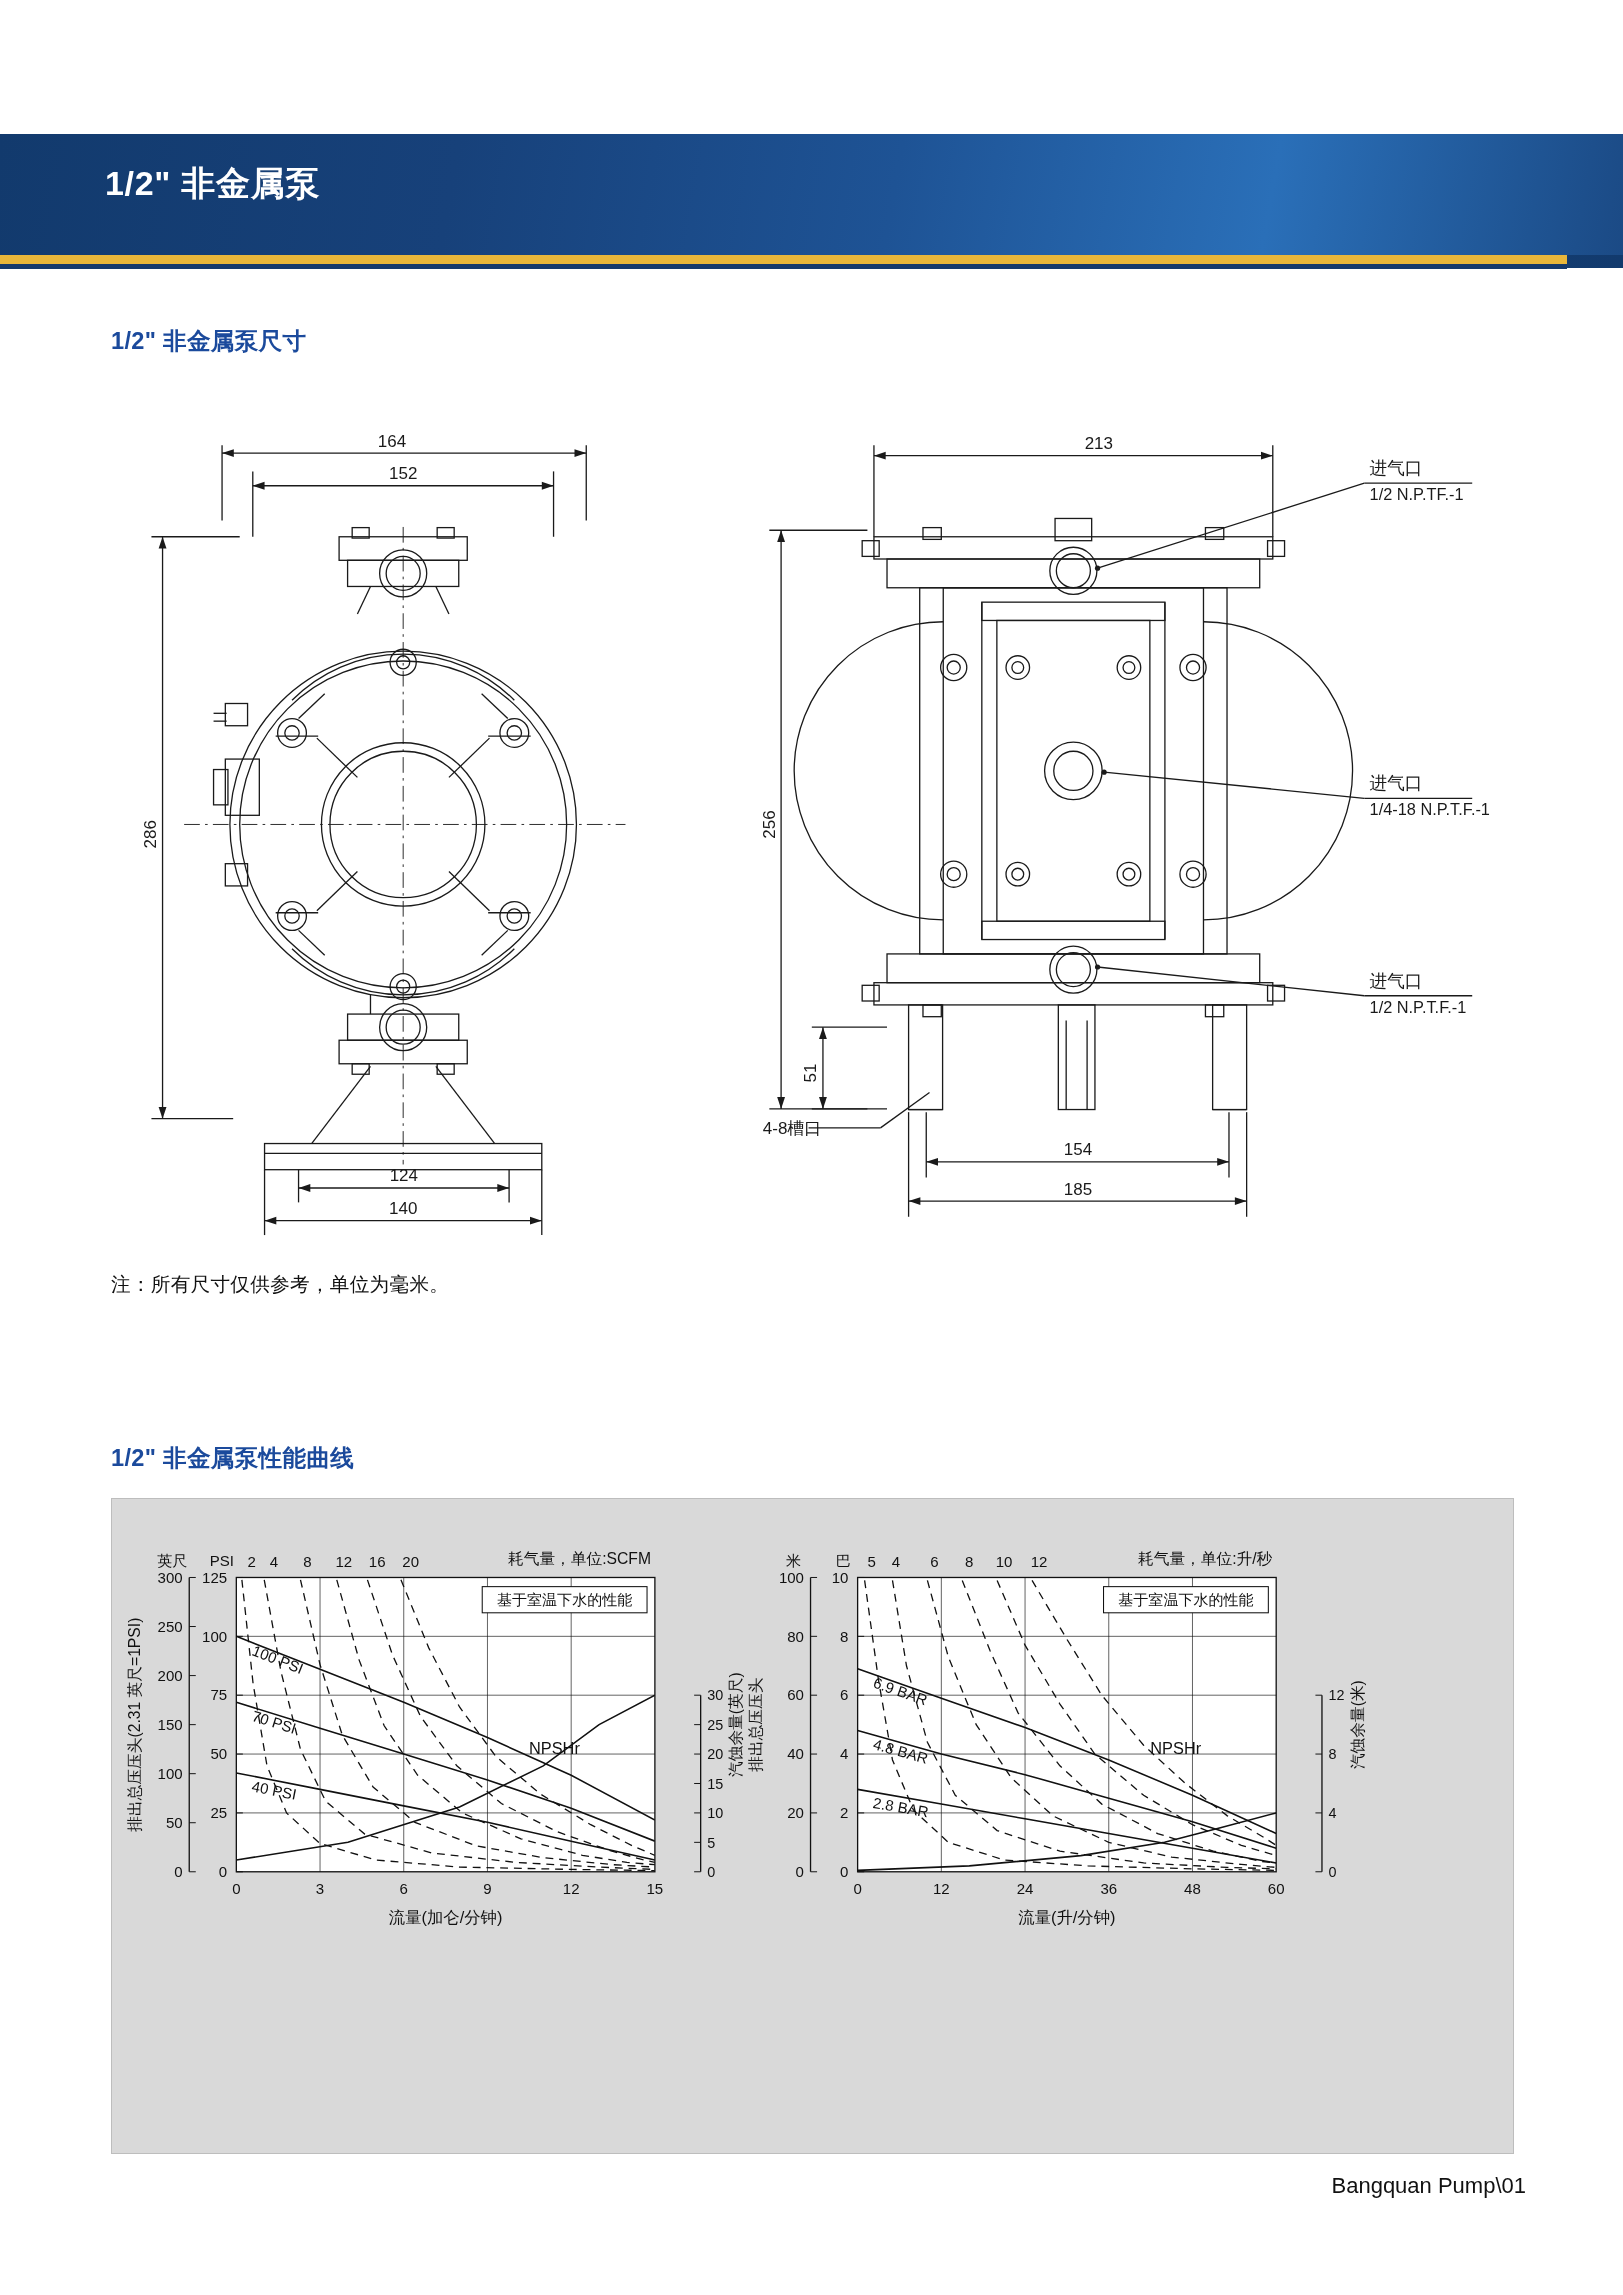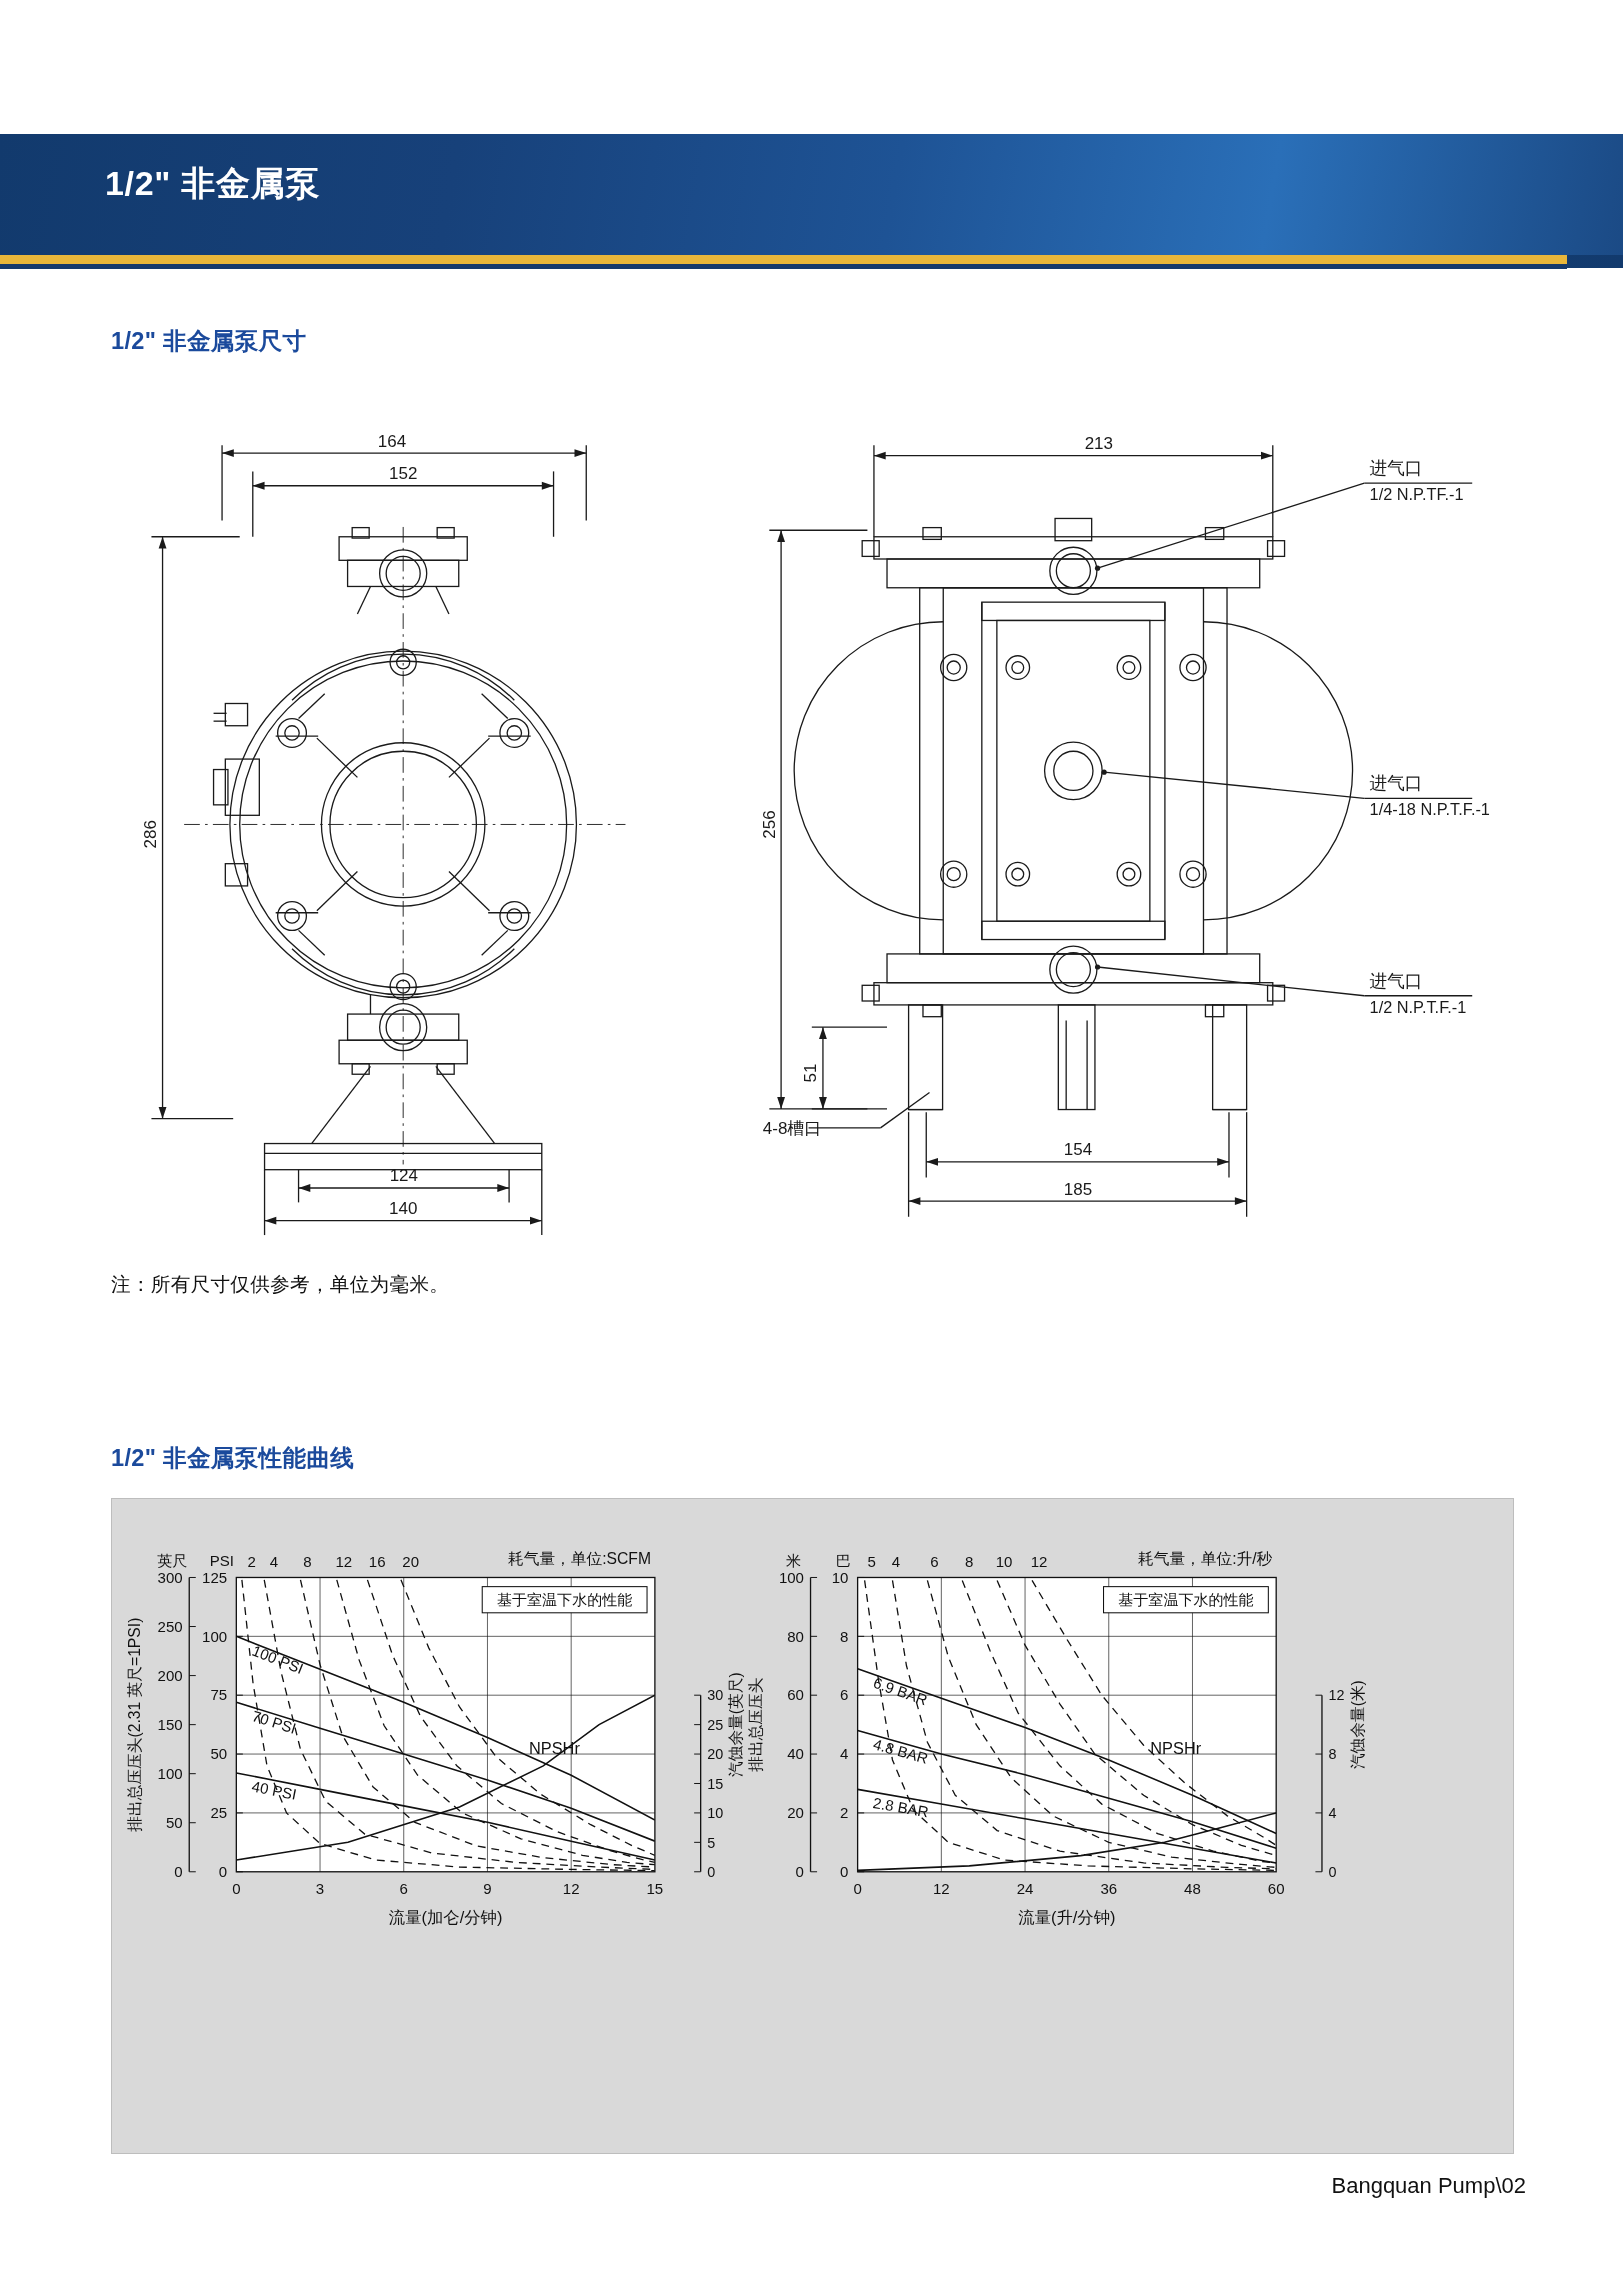"Bangquan Pump\02" div.footer { text: 02 -> 01 }
